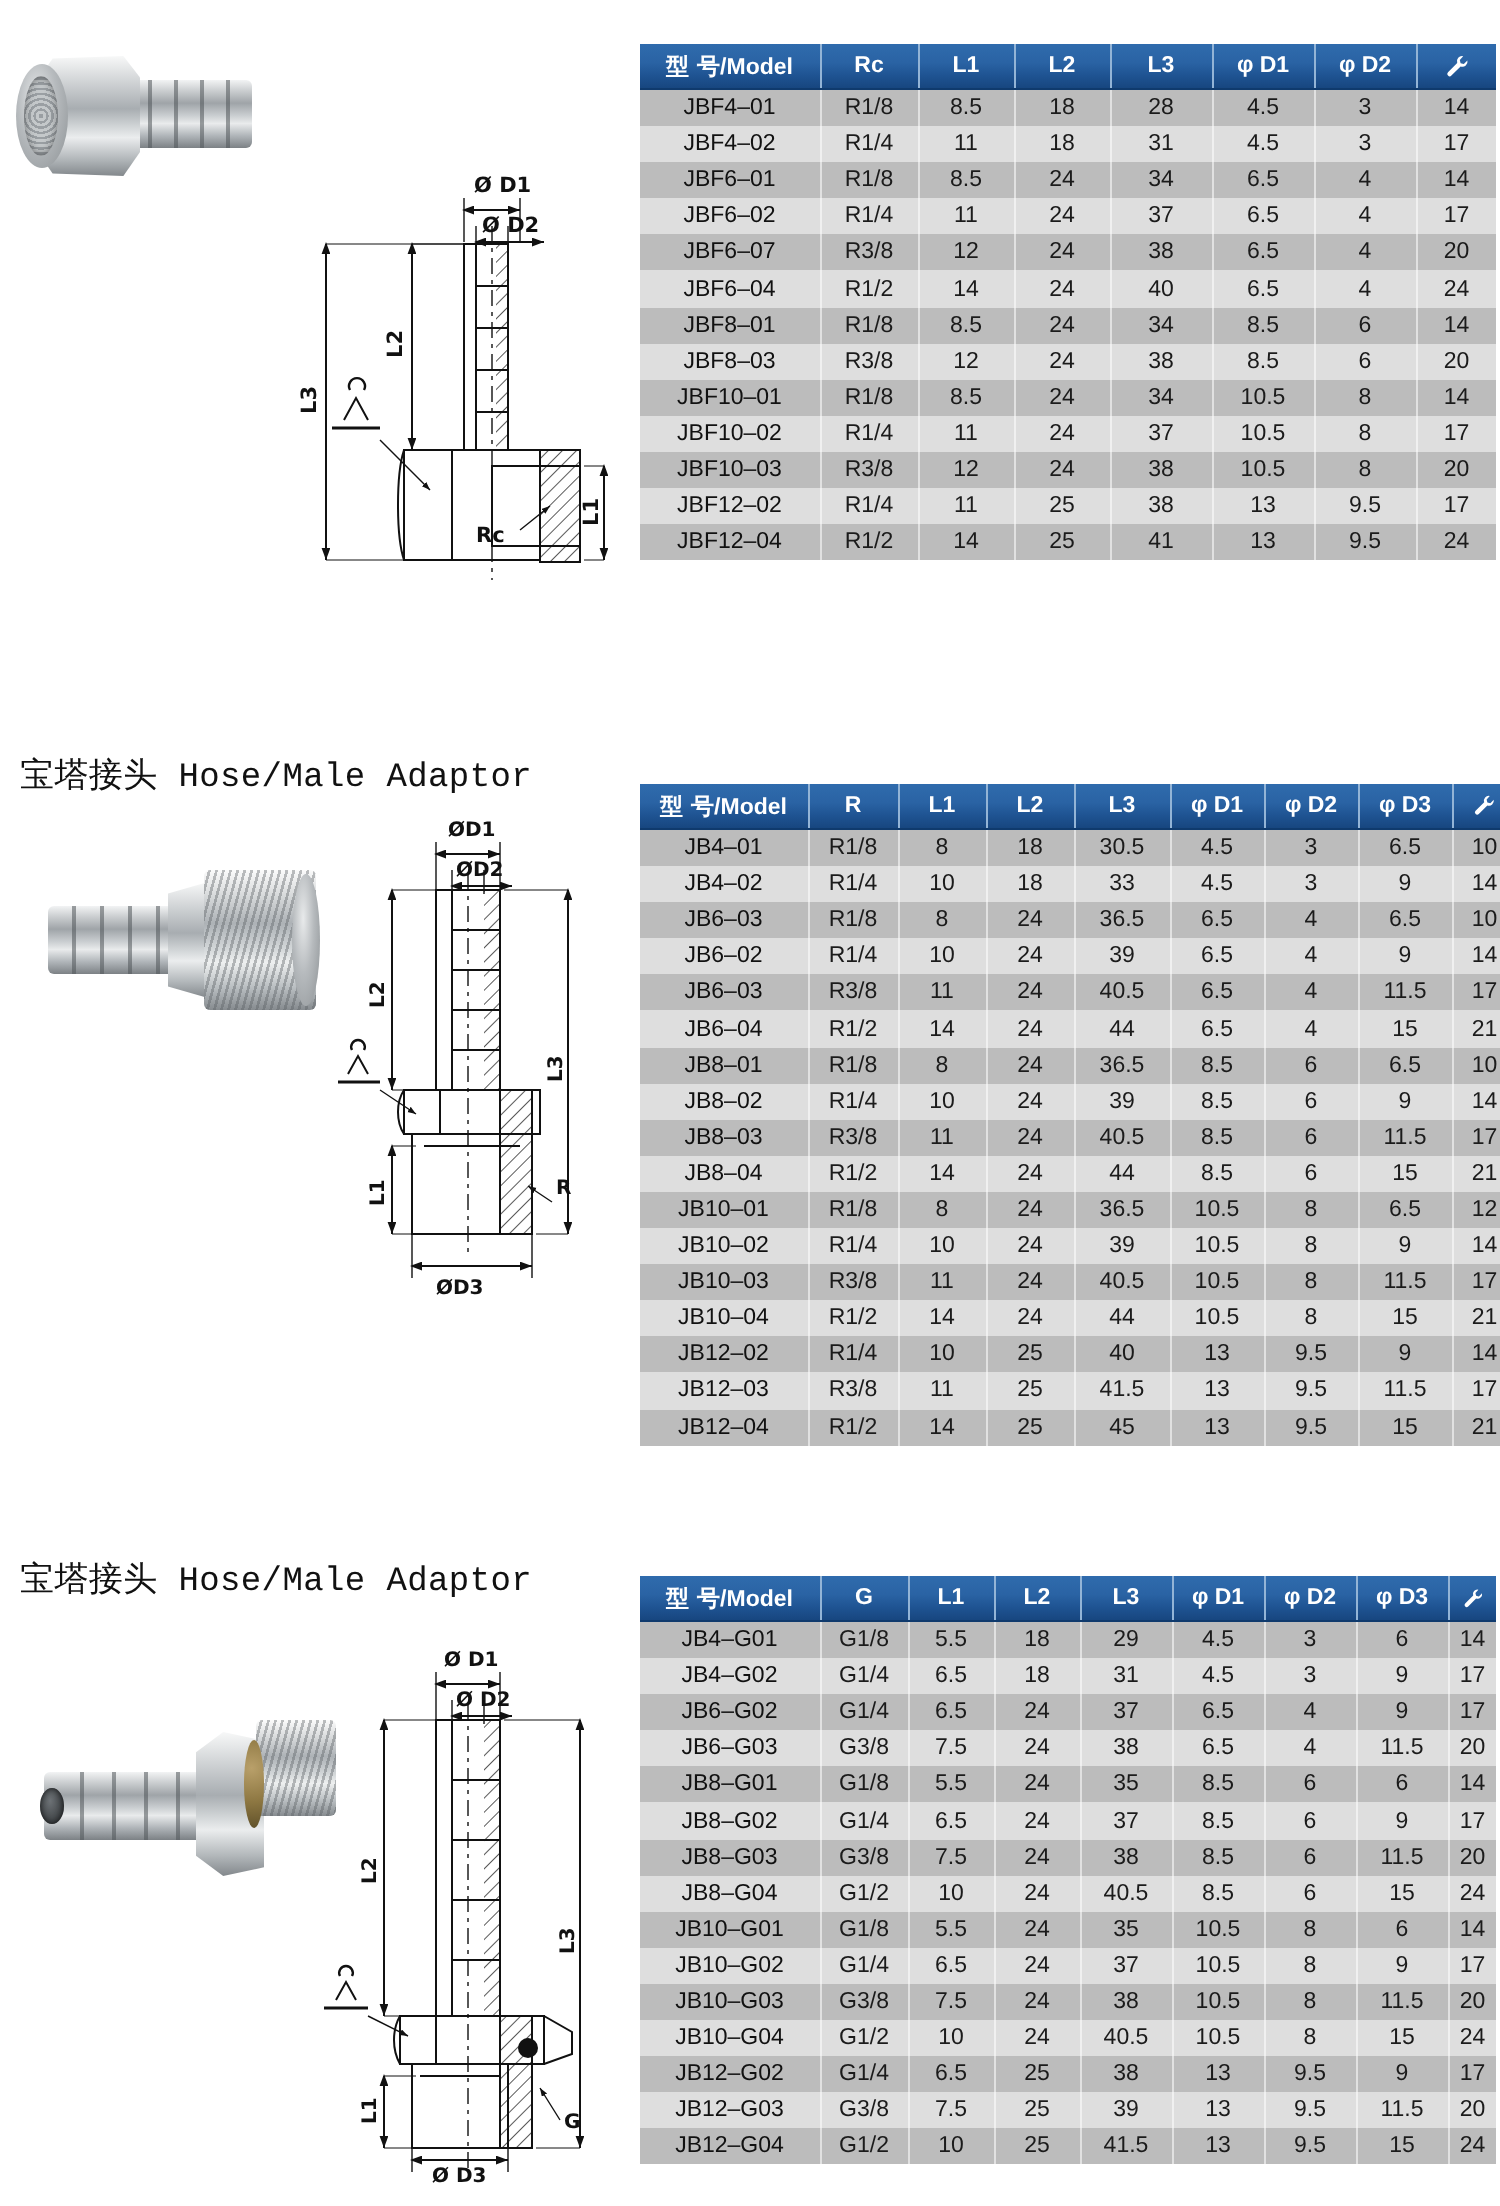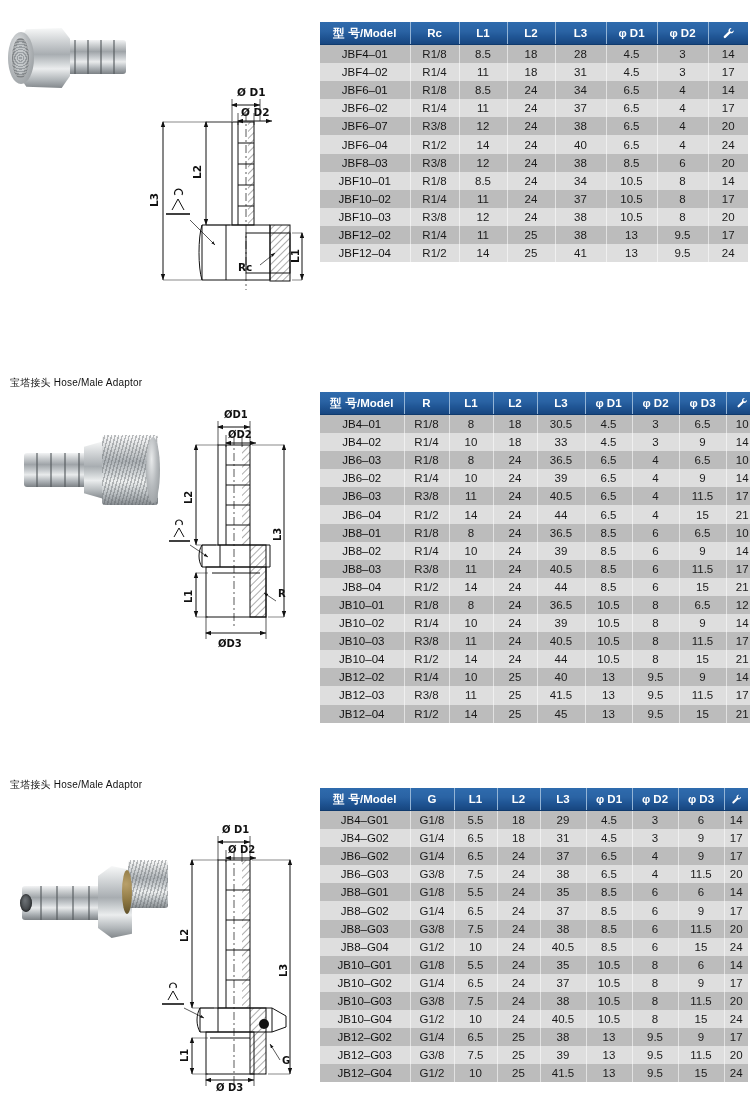"JBF8–01" tr { html: none -> <tr> <td>JBF8–01</td> <td>R1/8</td> <td>8.5</td> <td>24</td> <td>34</td> <td>8.5</td> <td>6</td> <td>14</td> </tr> }
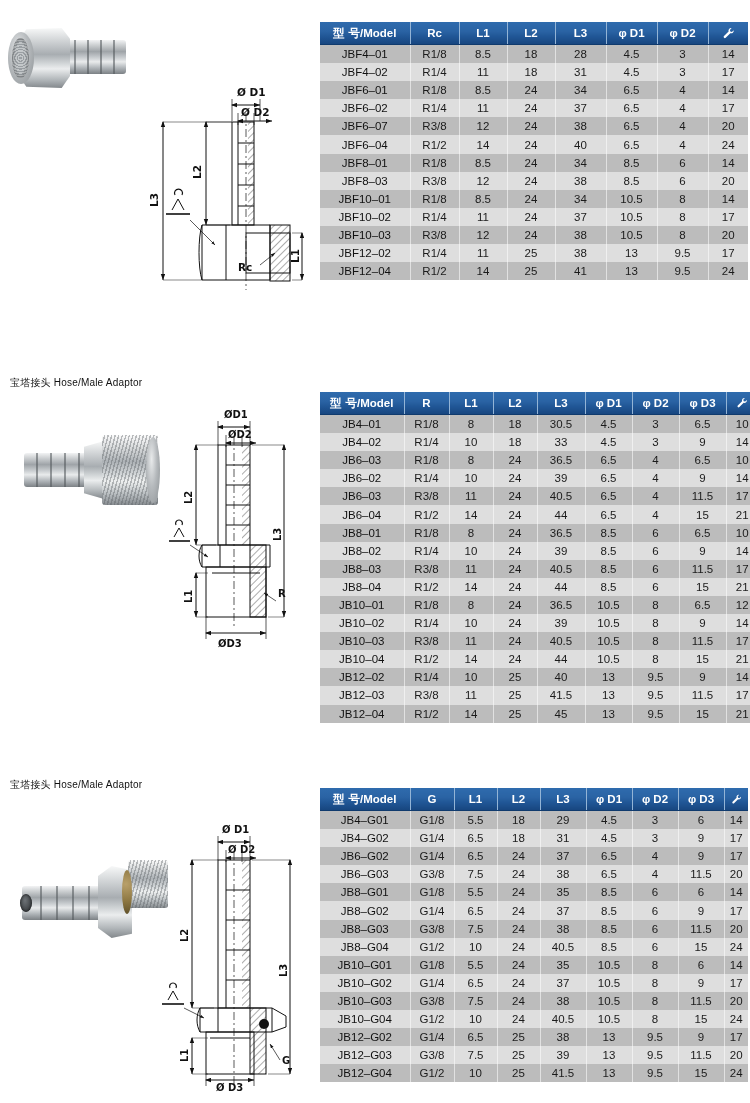"宝塔接头 Hose/Male Adaptor" .section-title { font-family: Liberation Sans, sans-serif -> Liberation Mono, monospace; font-size: 10px -> 17px }
